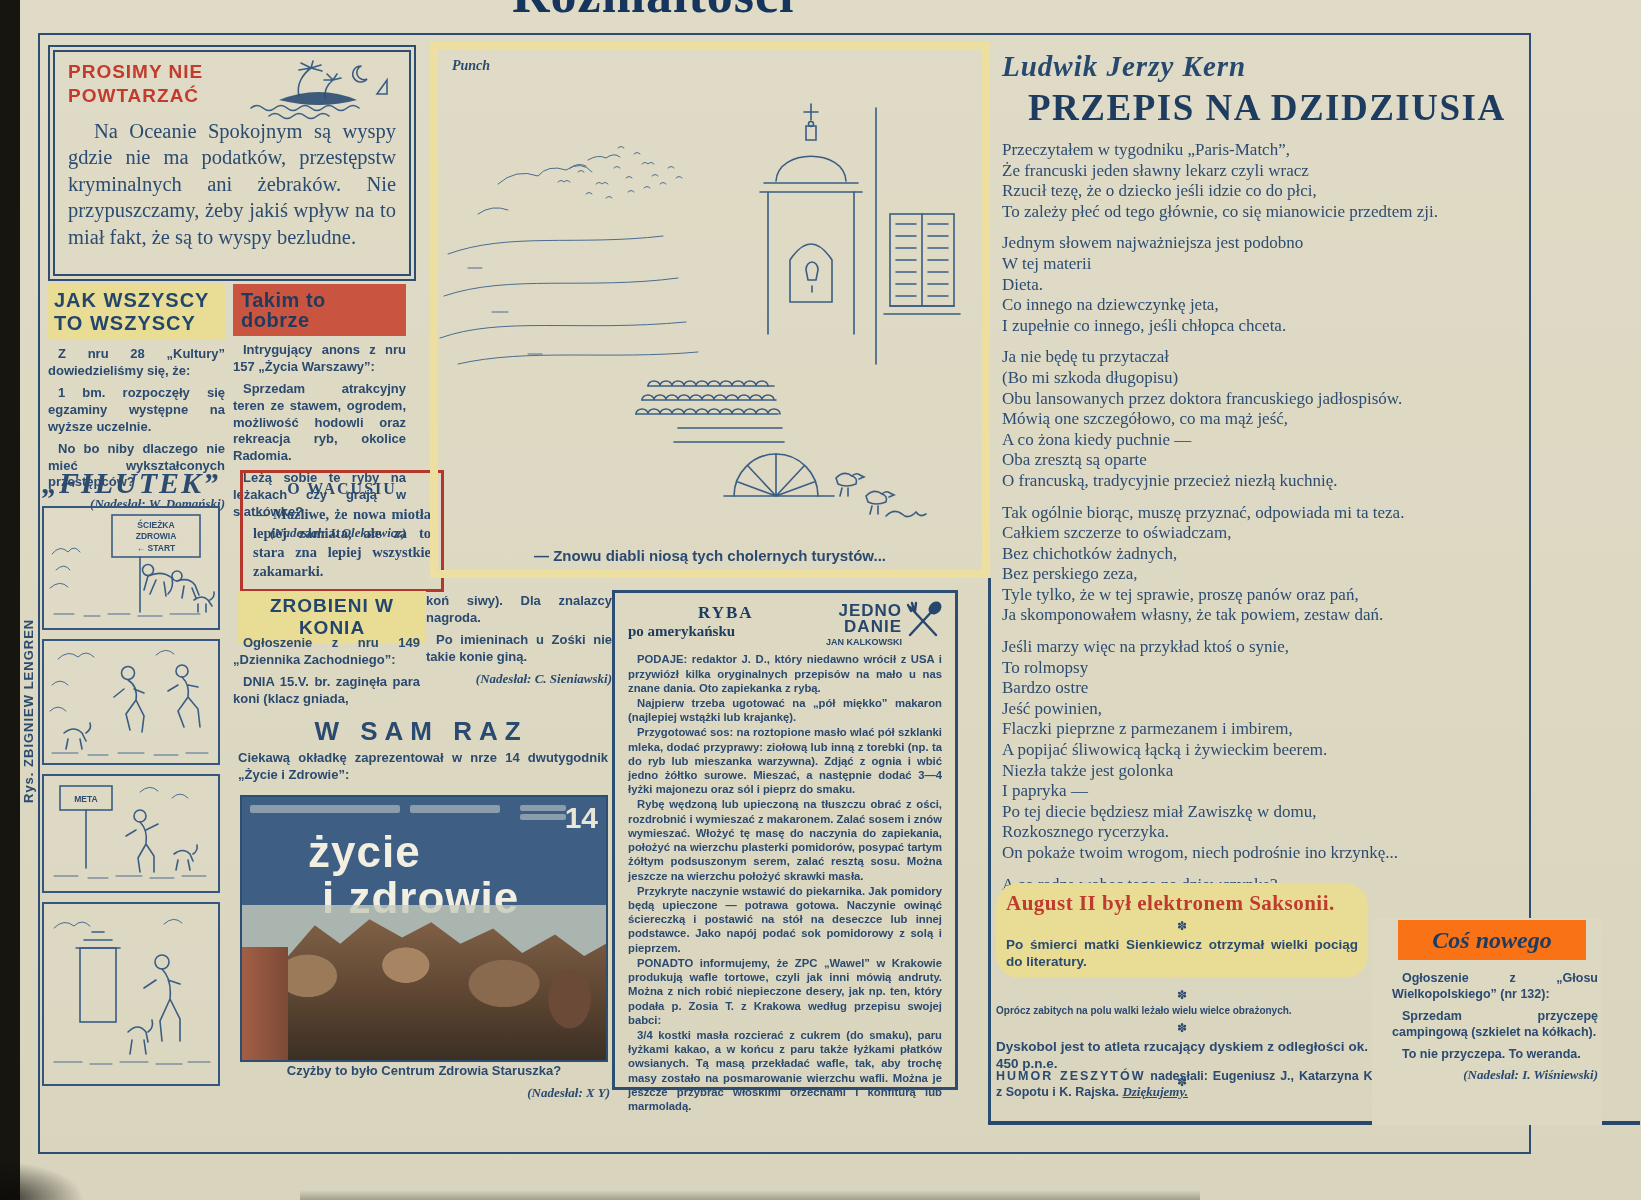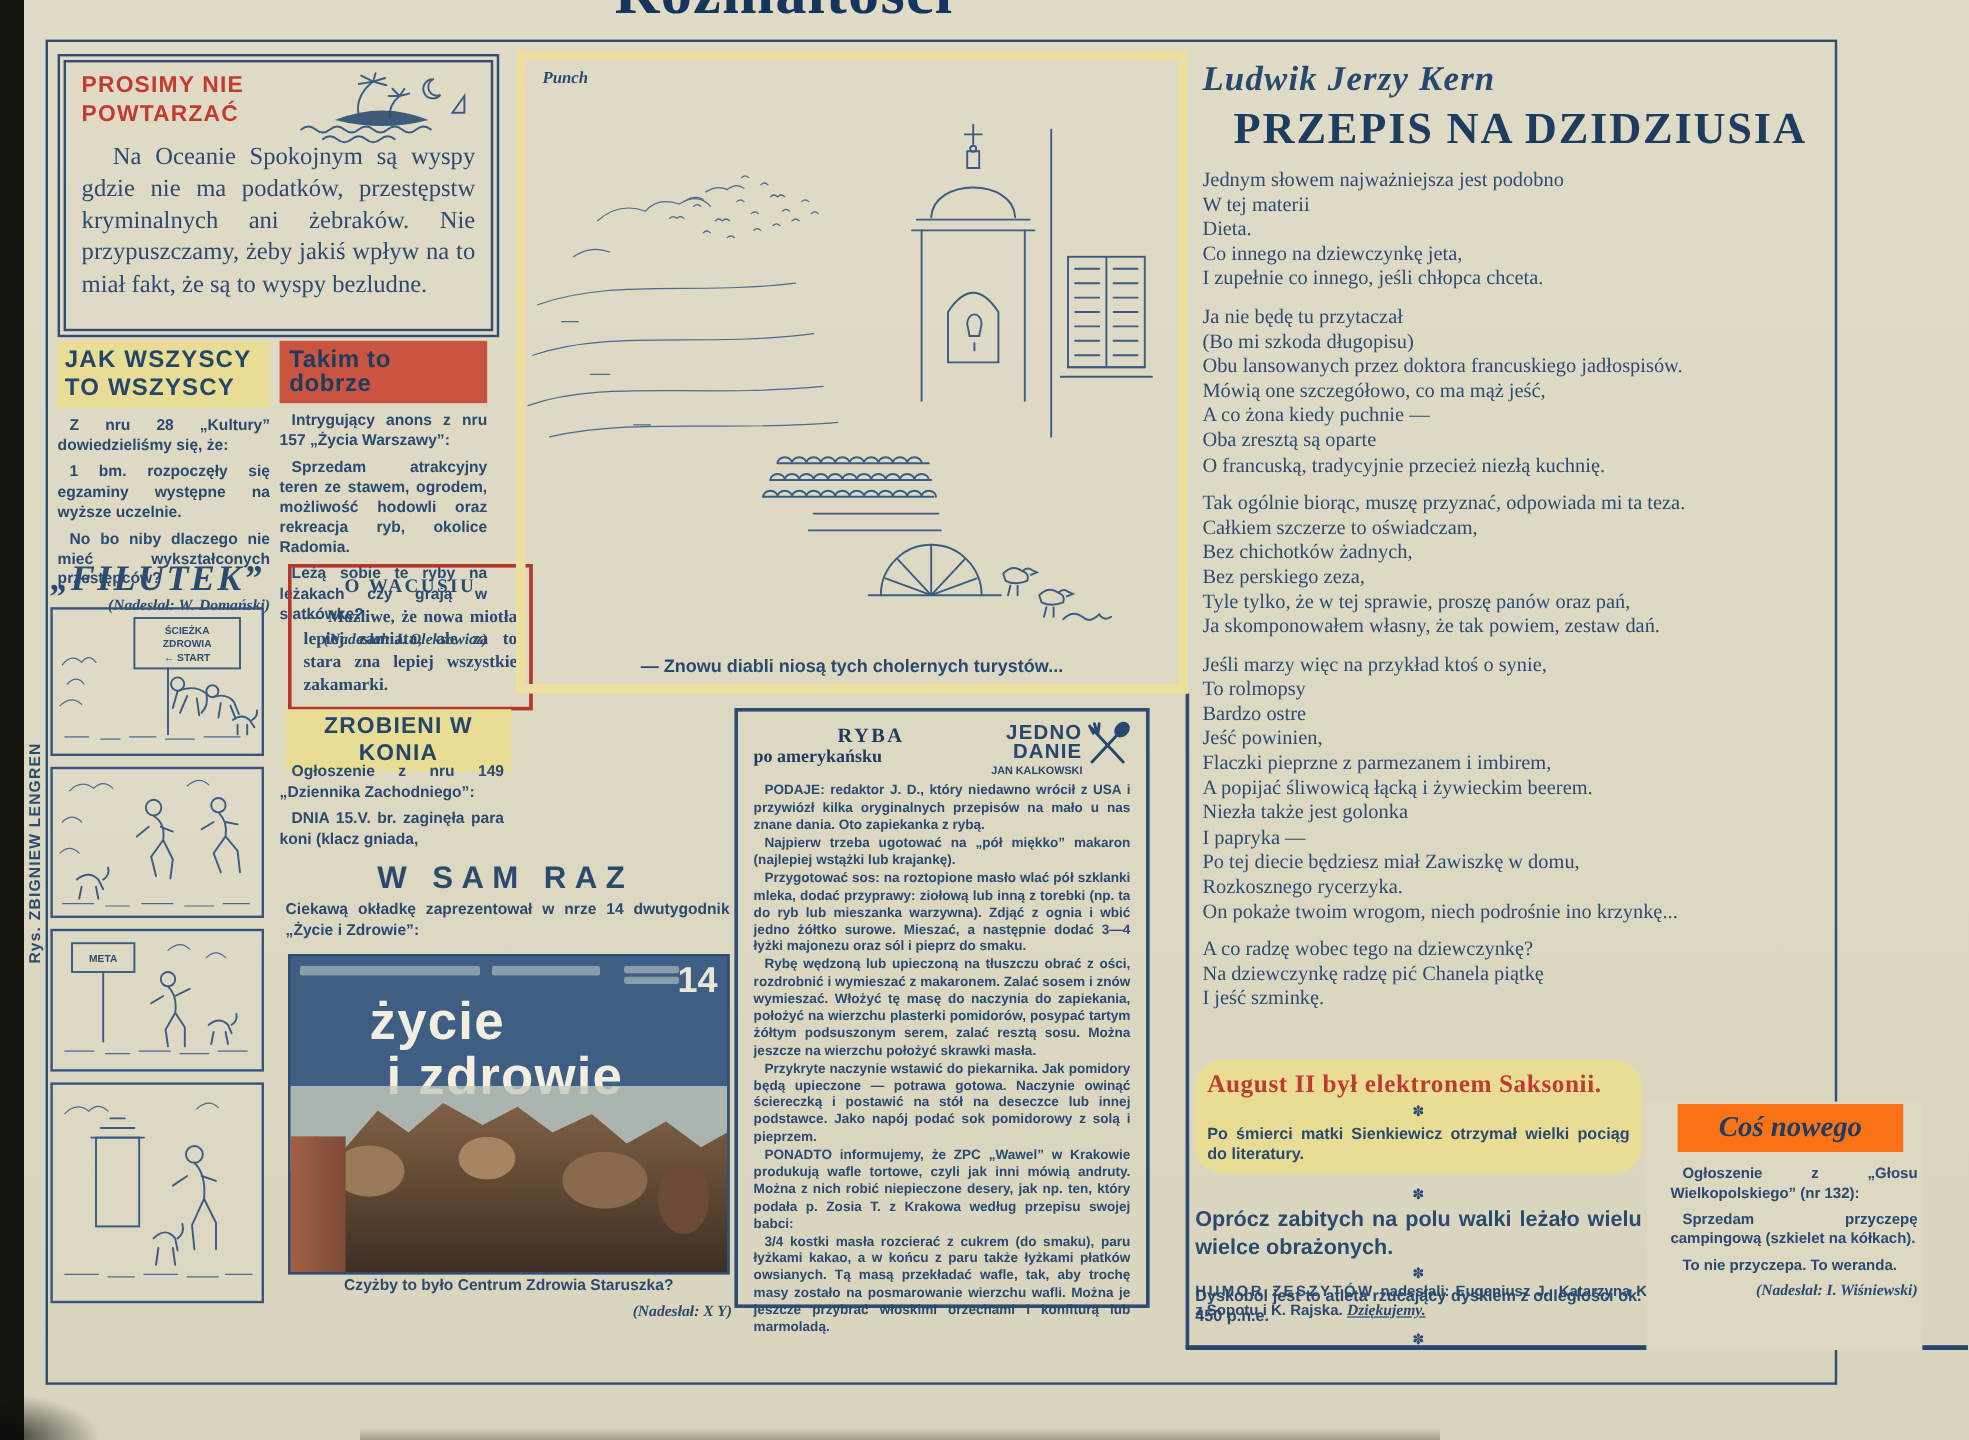"Przeczytałem w tygodniku „Paris-Match”," div.stanza { html: none -> <div>Przeczytałem w tygodniku „Paris-Match”,<br>Że francuski jeden sławny lekarz czyli wracz<br>Rzucił tezę, że o dziecko jeśli idzie co do płci,<br>To zależy płeć od tego głównie, co się mianowicie przedtem zji.</div> }
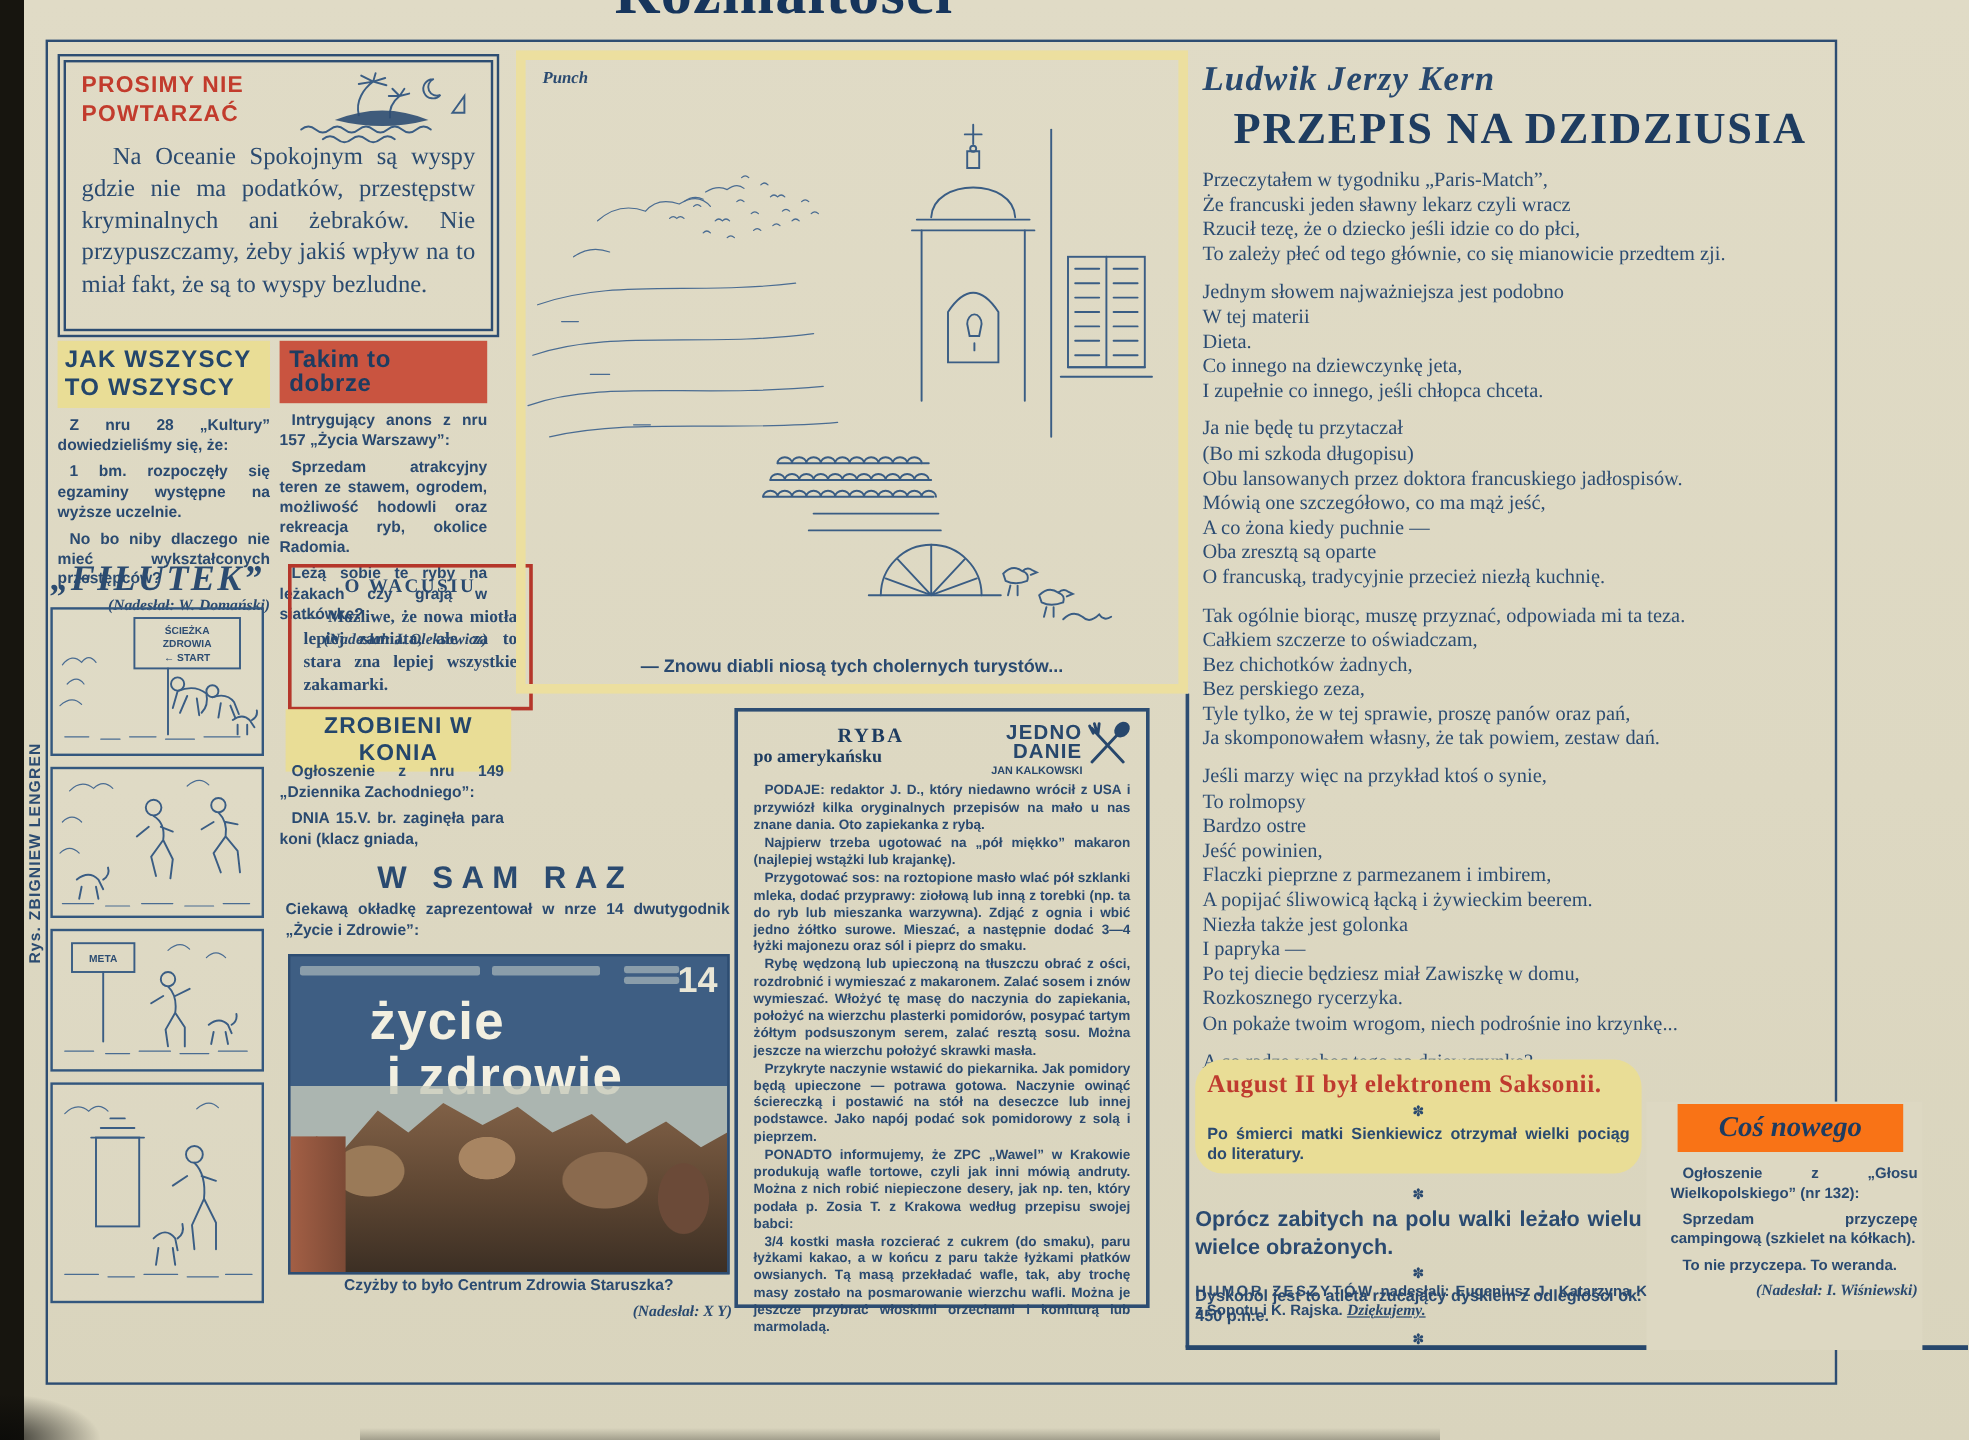"koń siwy). Dla znalazcy nagroda." div.abs { html: none -> <div> <p>koń siwy). Dla znalazcy nagroda.</p> <p>Po imieninach u Zośki nie takie konie giną.</p> <div>(Nadesłał: C. Sieniawski)</div> </div> }
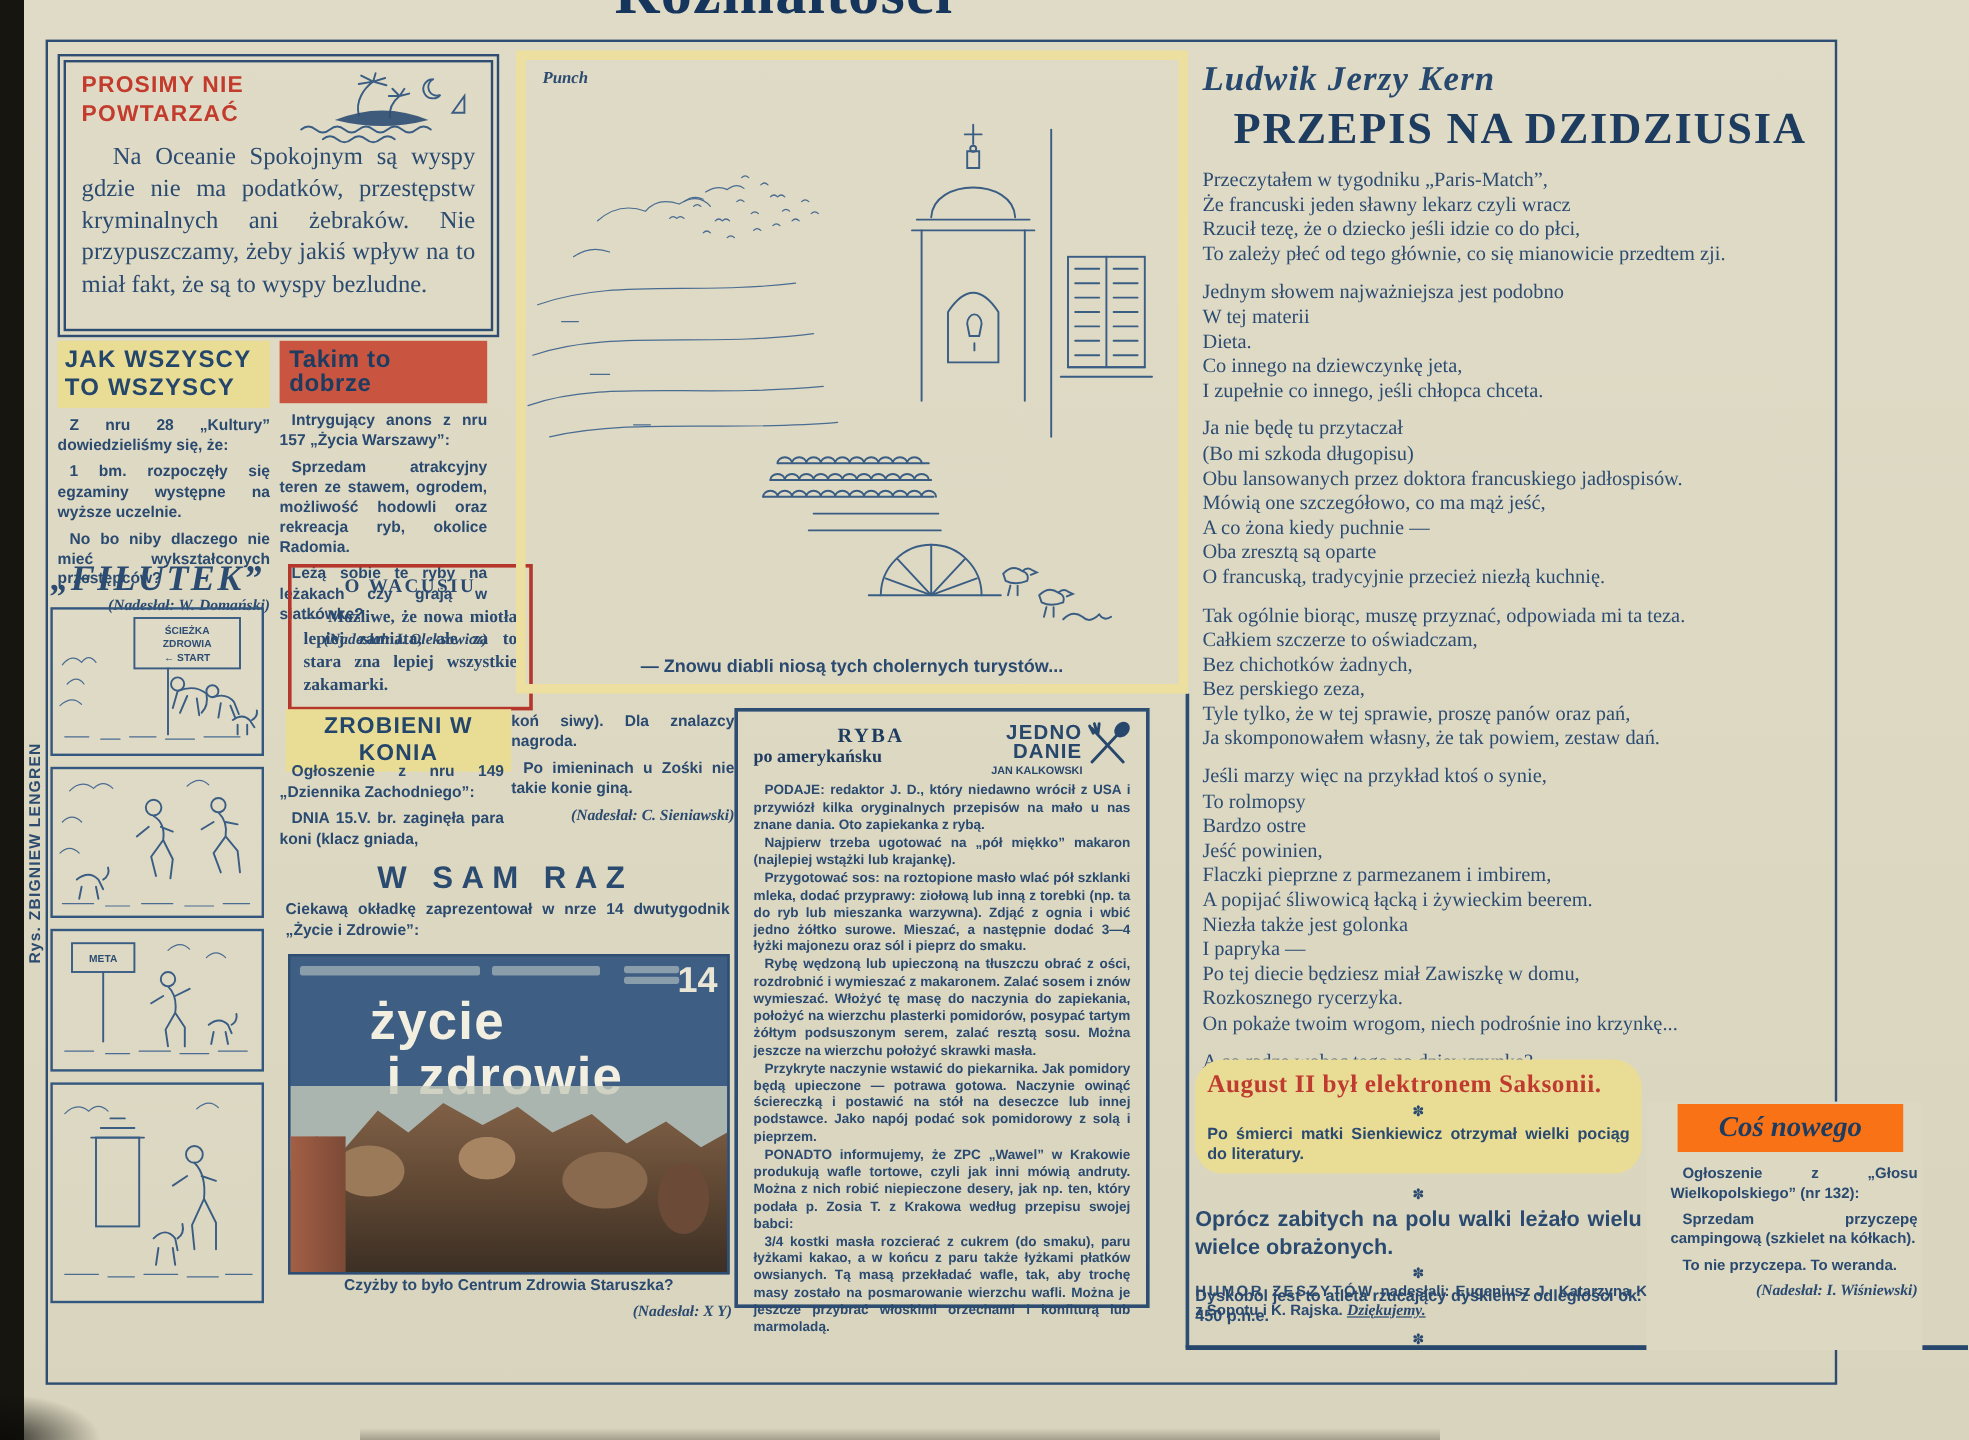"Oprócz zabitych na polu walki" p.smallbold { font-size: 18px -> 10px }
